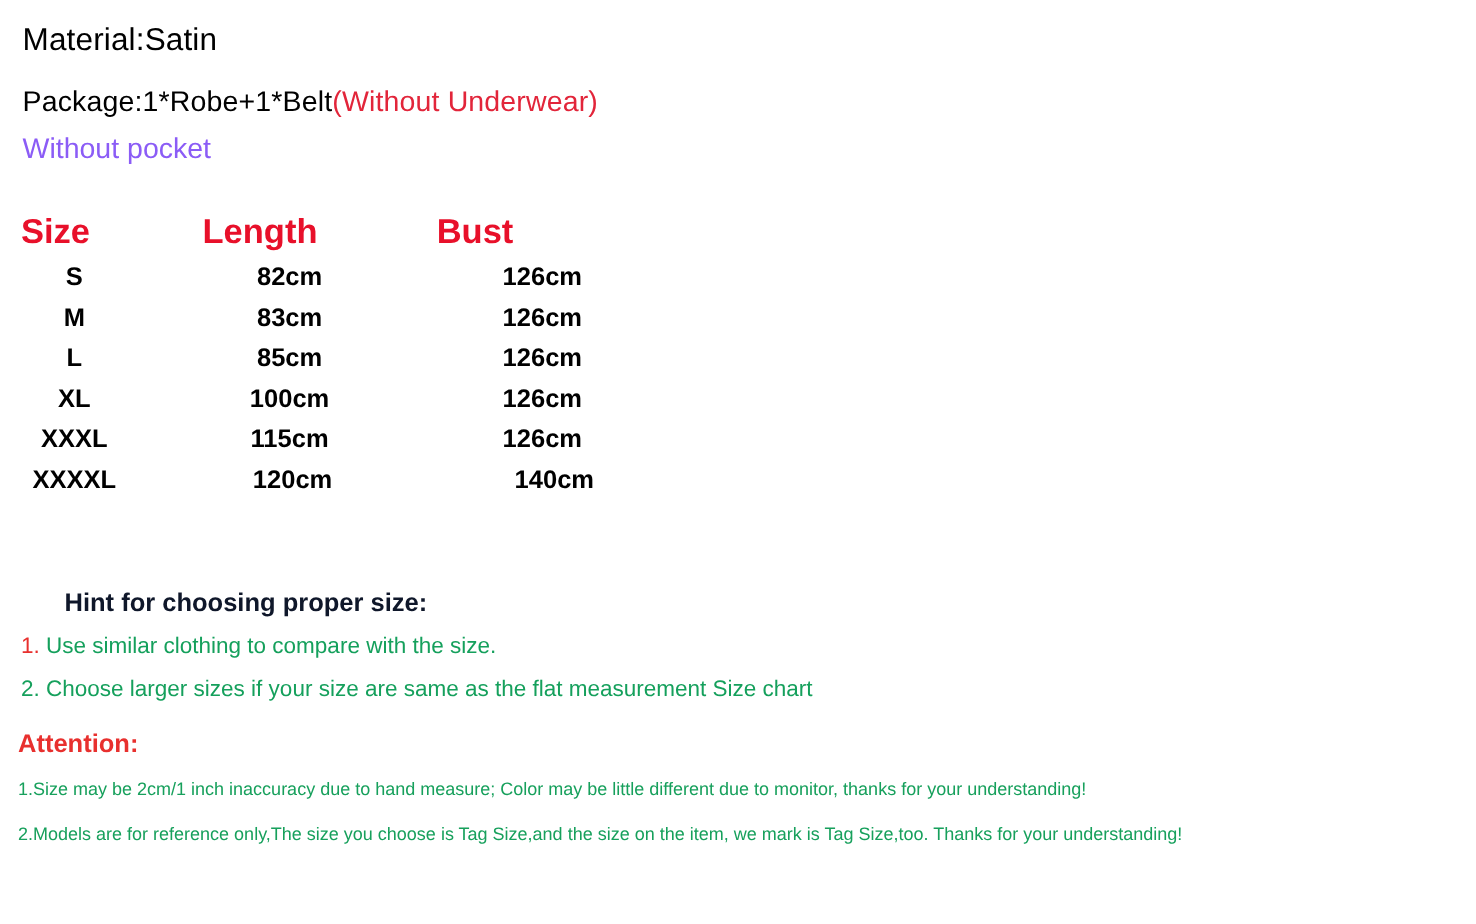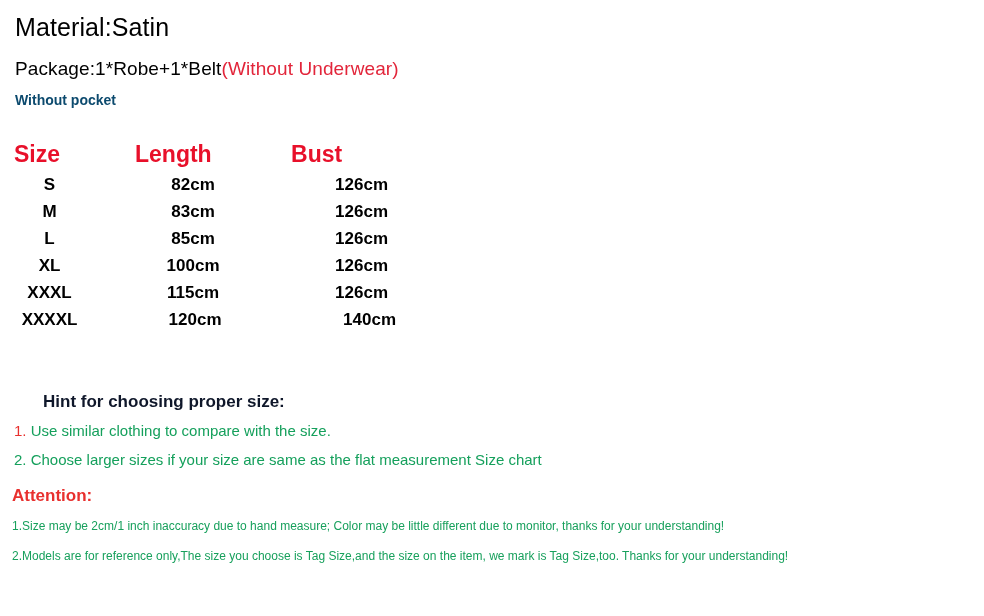"Material:Satin" .line-material { font-size: 25px -> 21px }
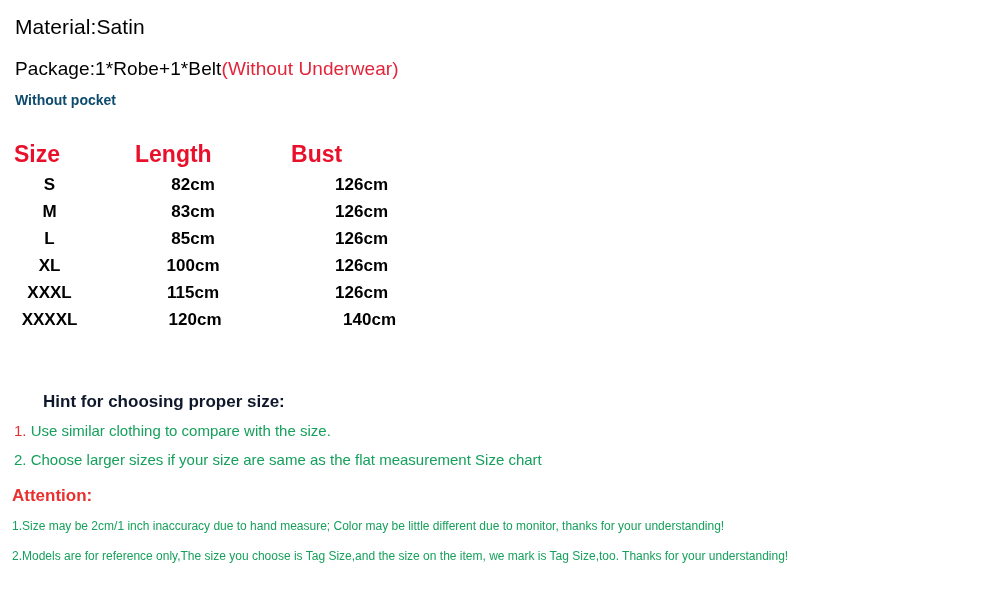"Without pocket" .line-pocket { color: #0c4a6e -> #8b5cf6; font-size: 14px -> 19px; font-weight: 700 -> 400 }
